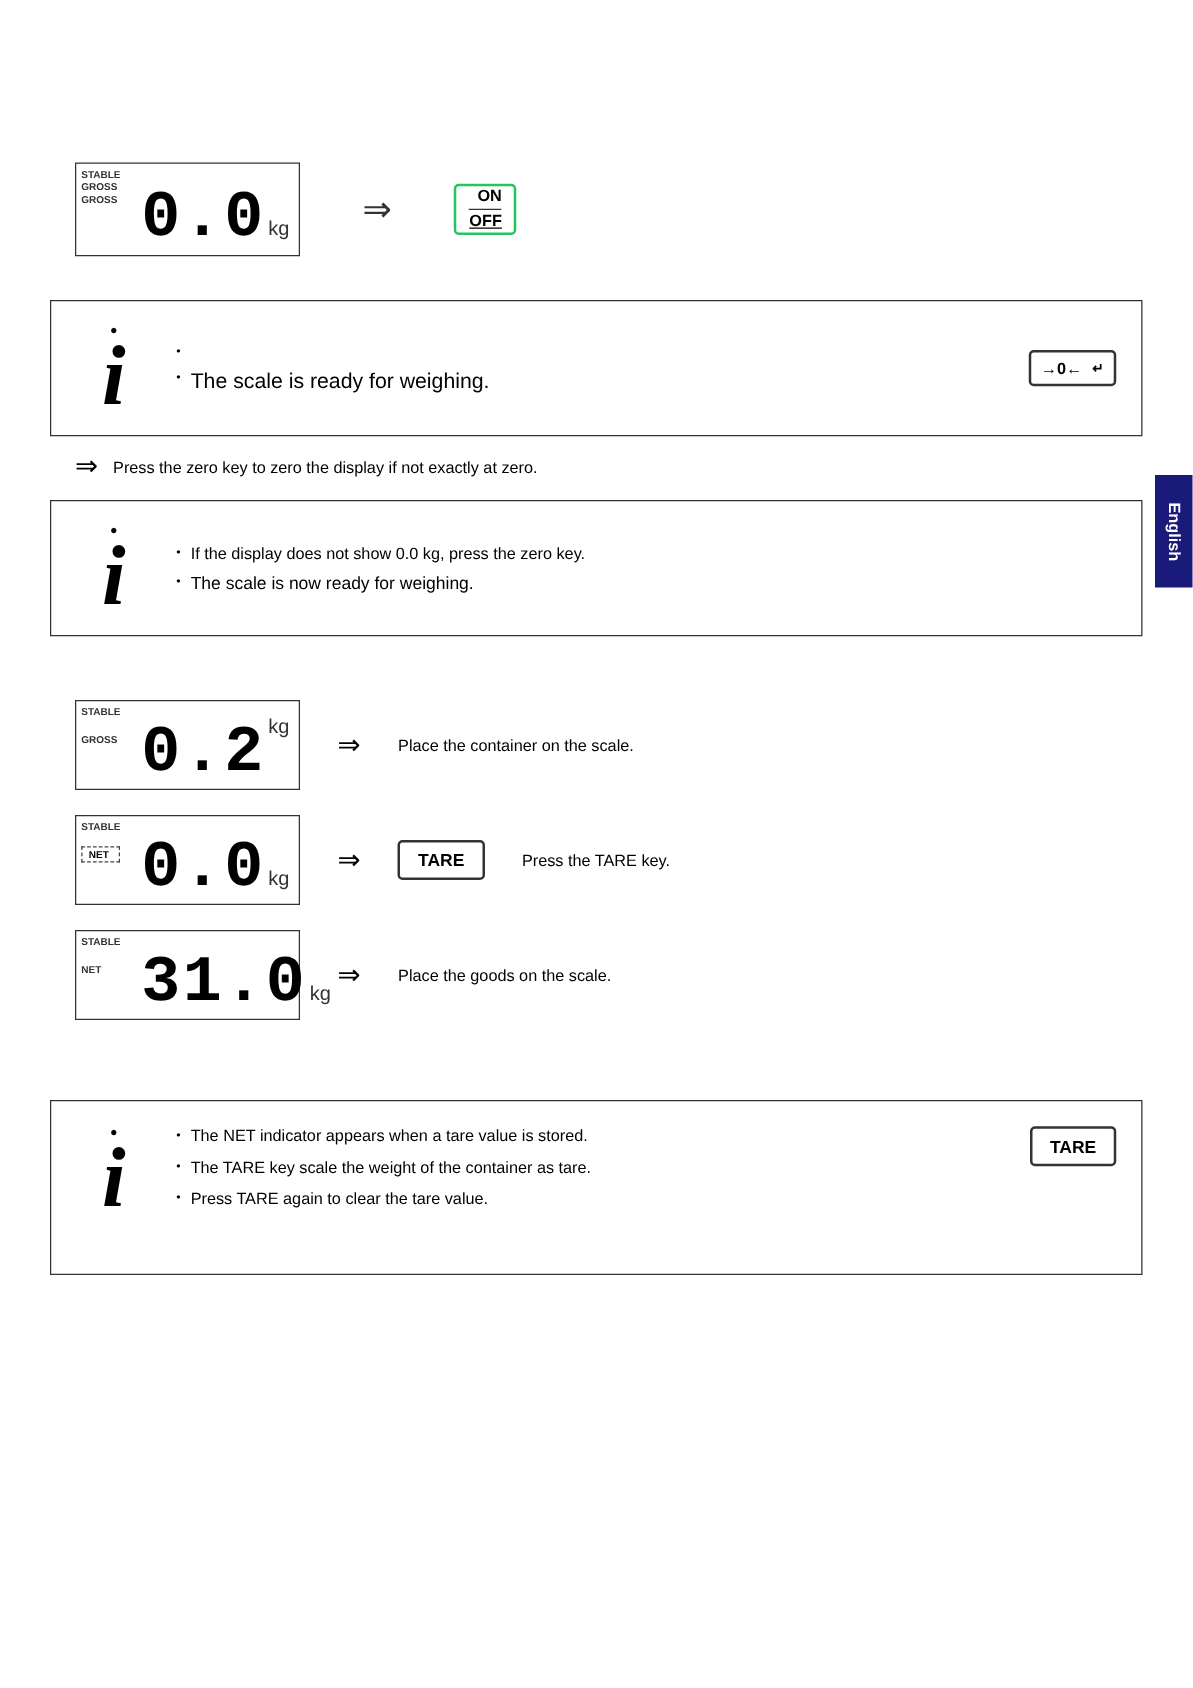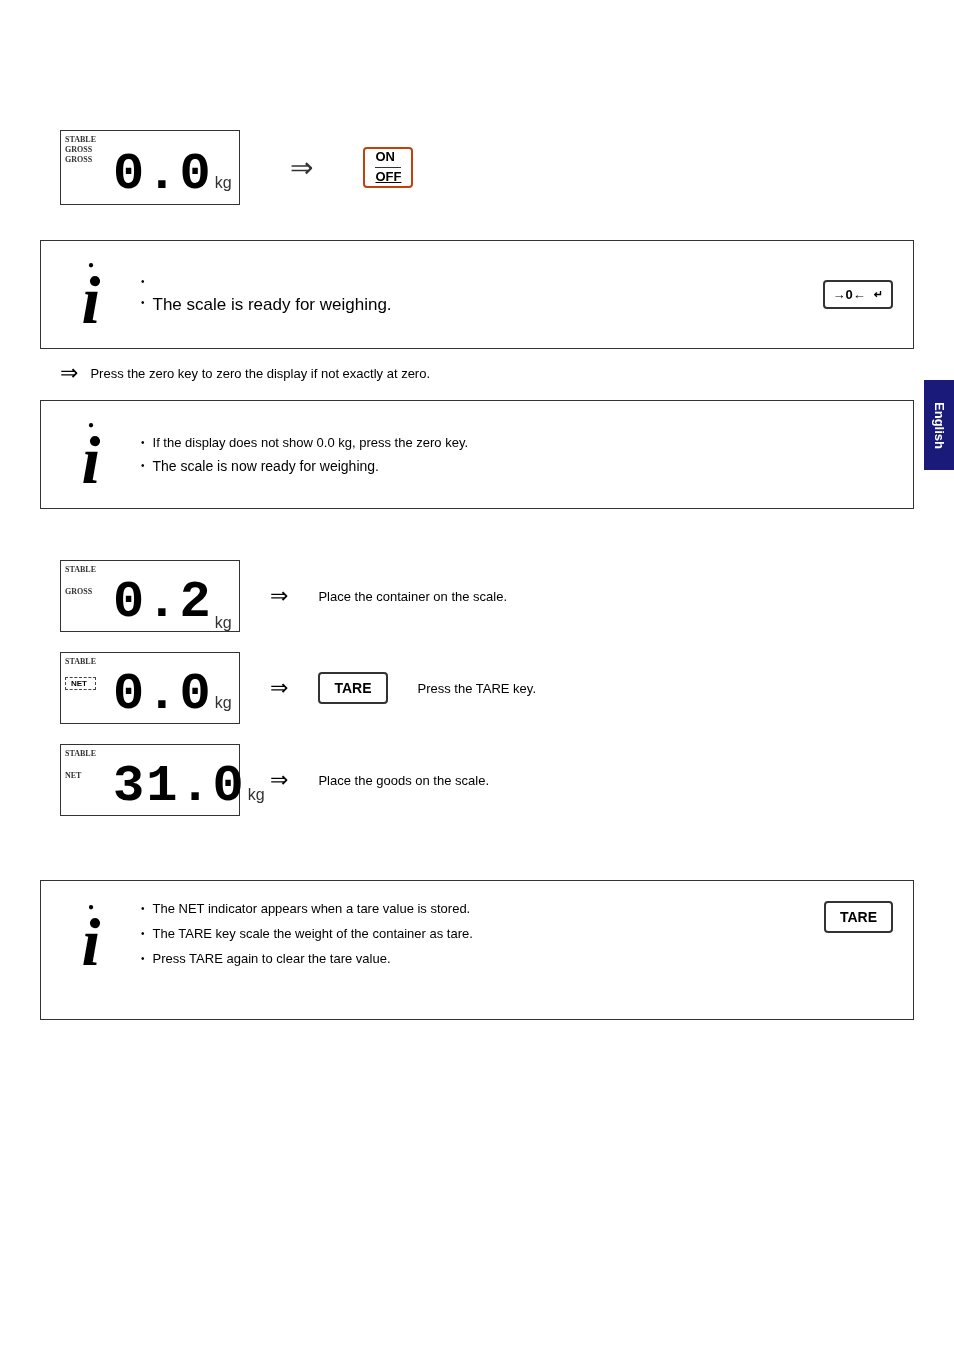"STABLE" .display-label { font-family: Liberation Serif, serif -> none }
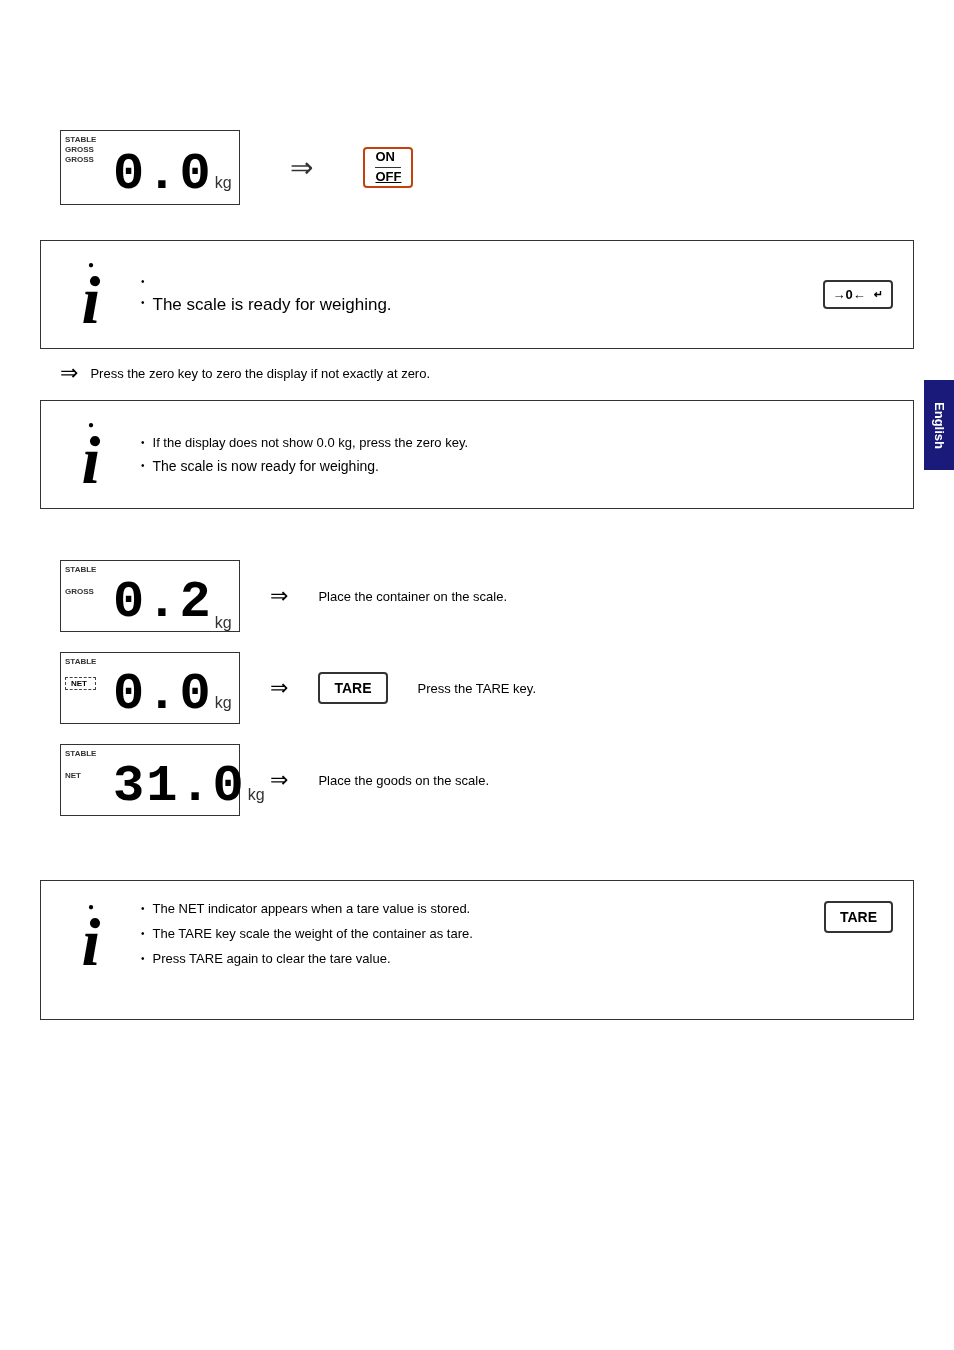"ON" .btn-onoff { border: 2px solid #c2410c -> 2px solid #22c55e; text-align: left -> right }
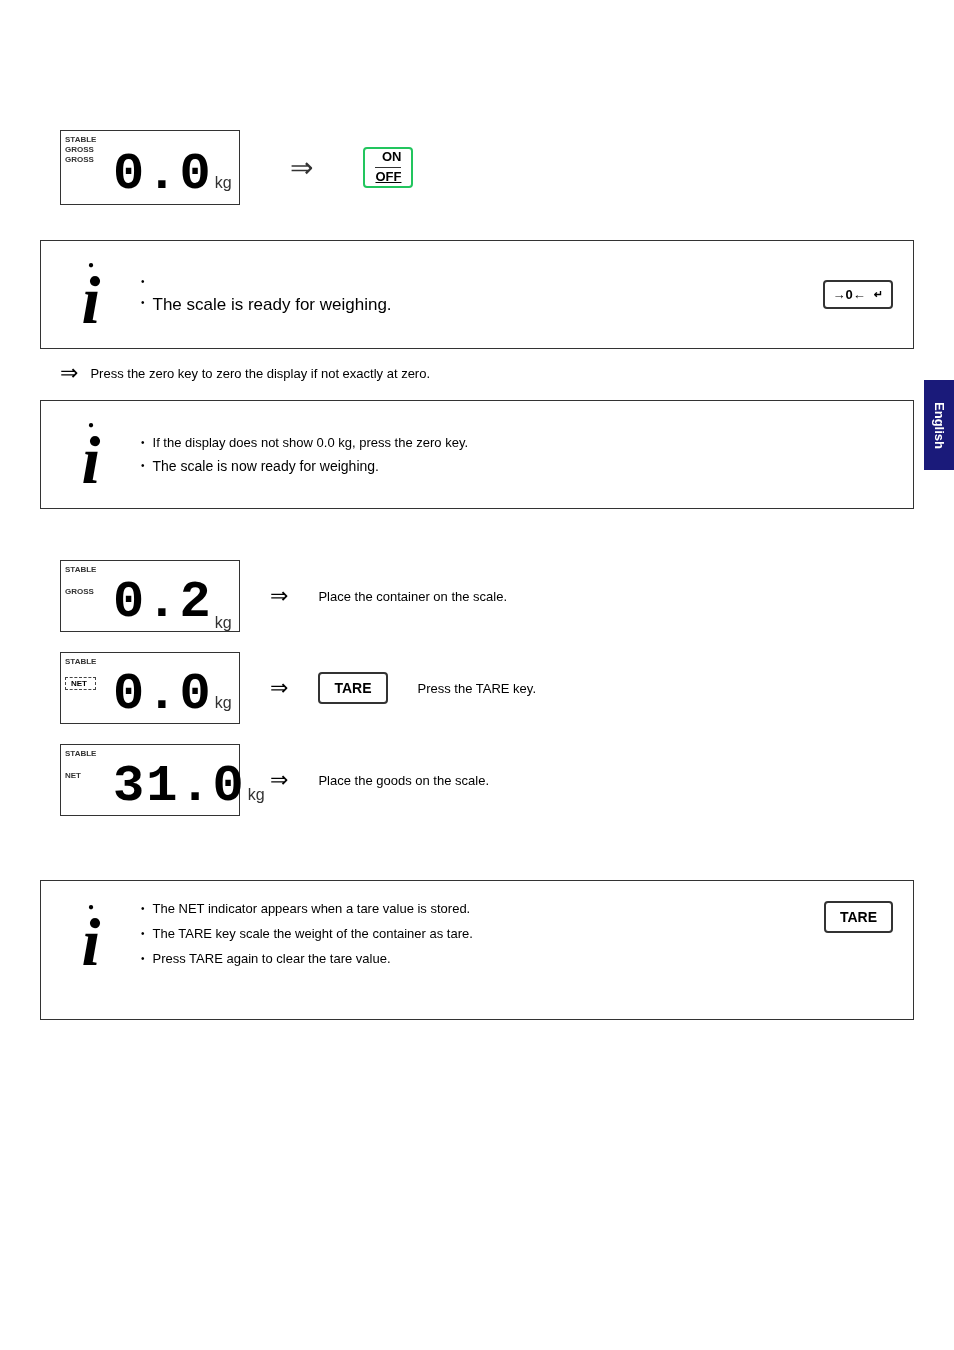"0.2" div { align-items: flex-end -> flex-start }
